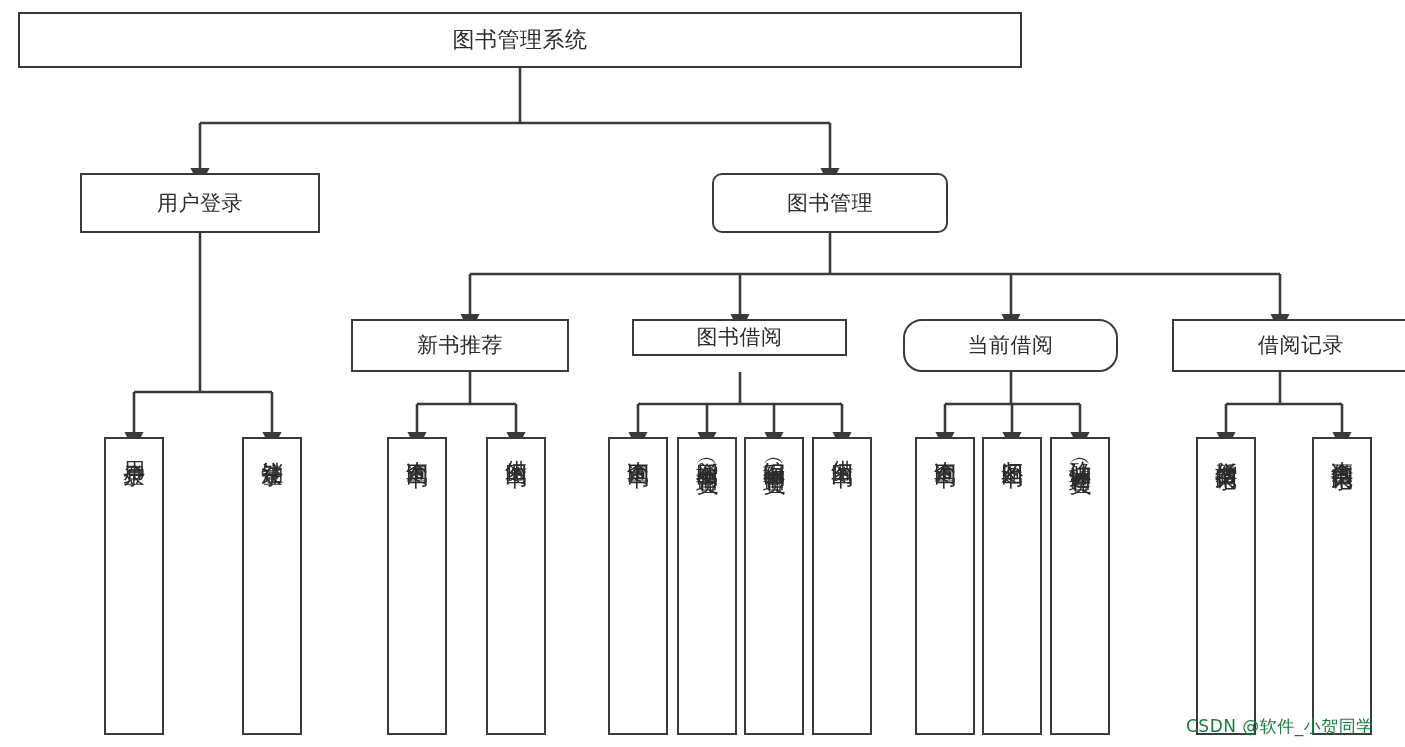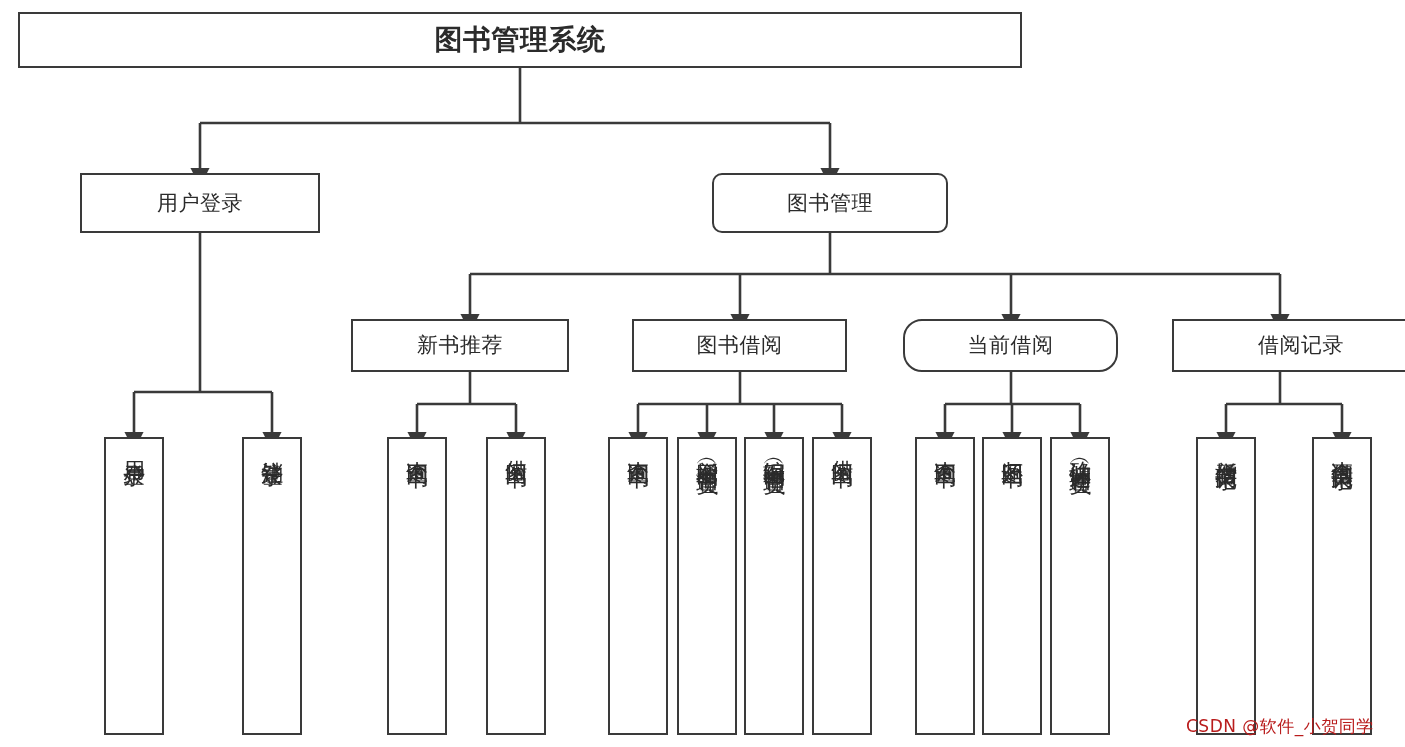"图书管理系统" .node.root .node-label { font-size: 28px -> 22px; font-weight: bold -> none }
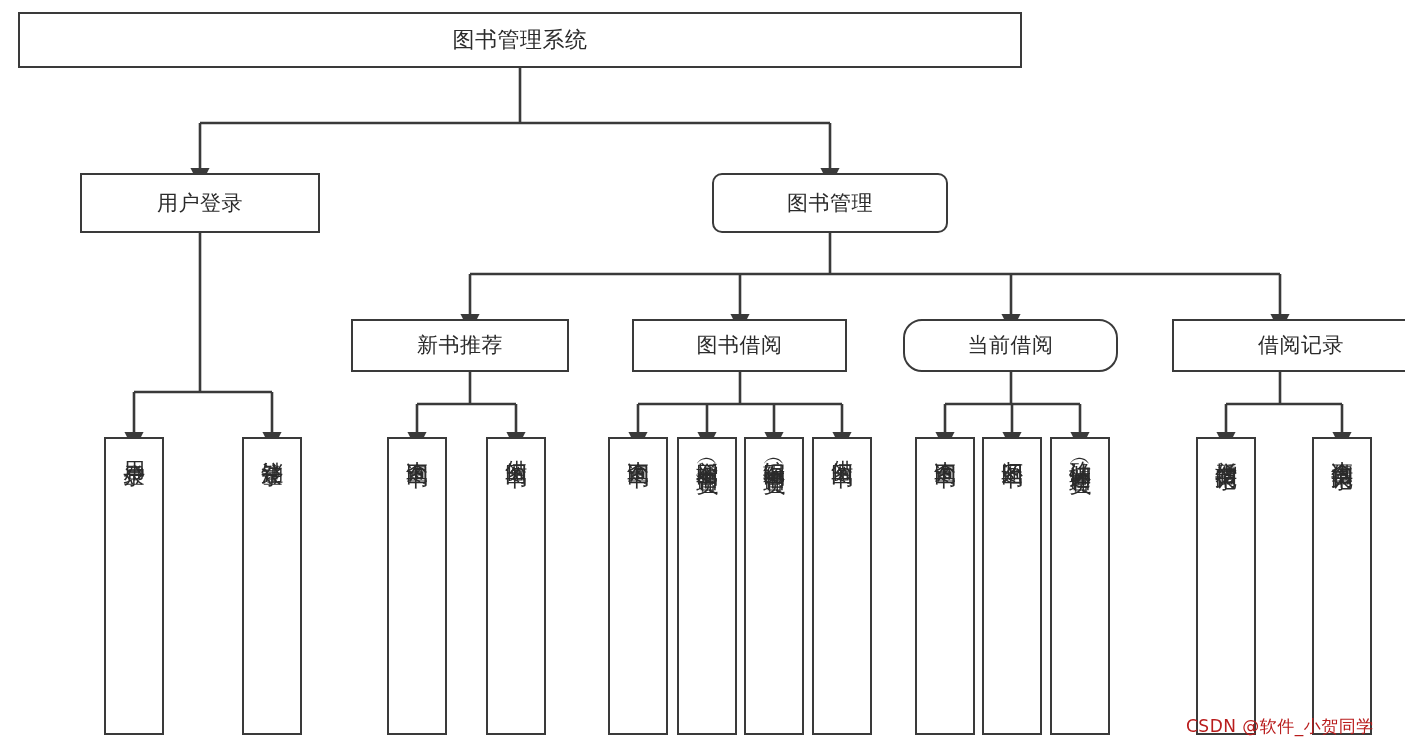"图书借阅" div.node { height: 53px -> 37px }
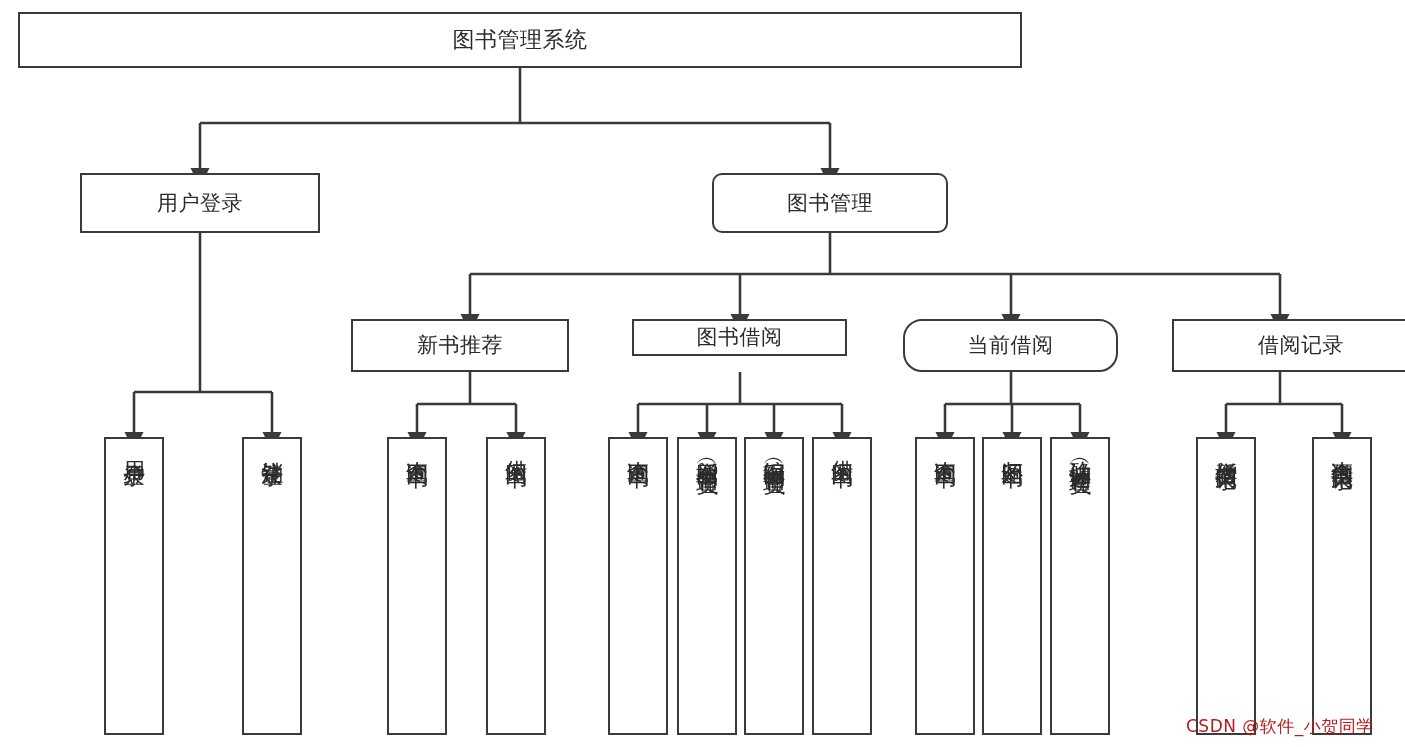"CSDN @软件_小贺同学" .watermark { color: #b91c1c -> #15803d }
